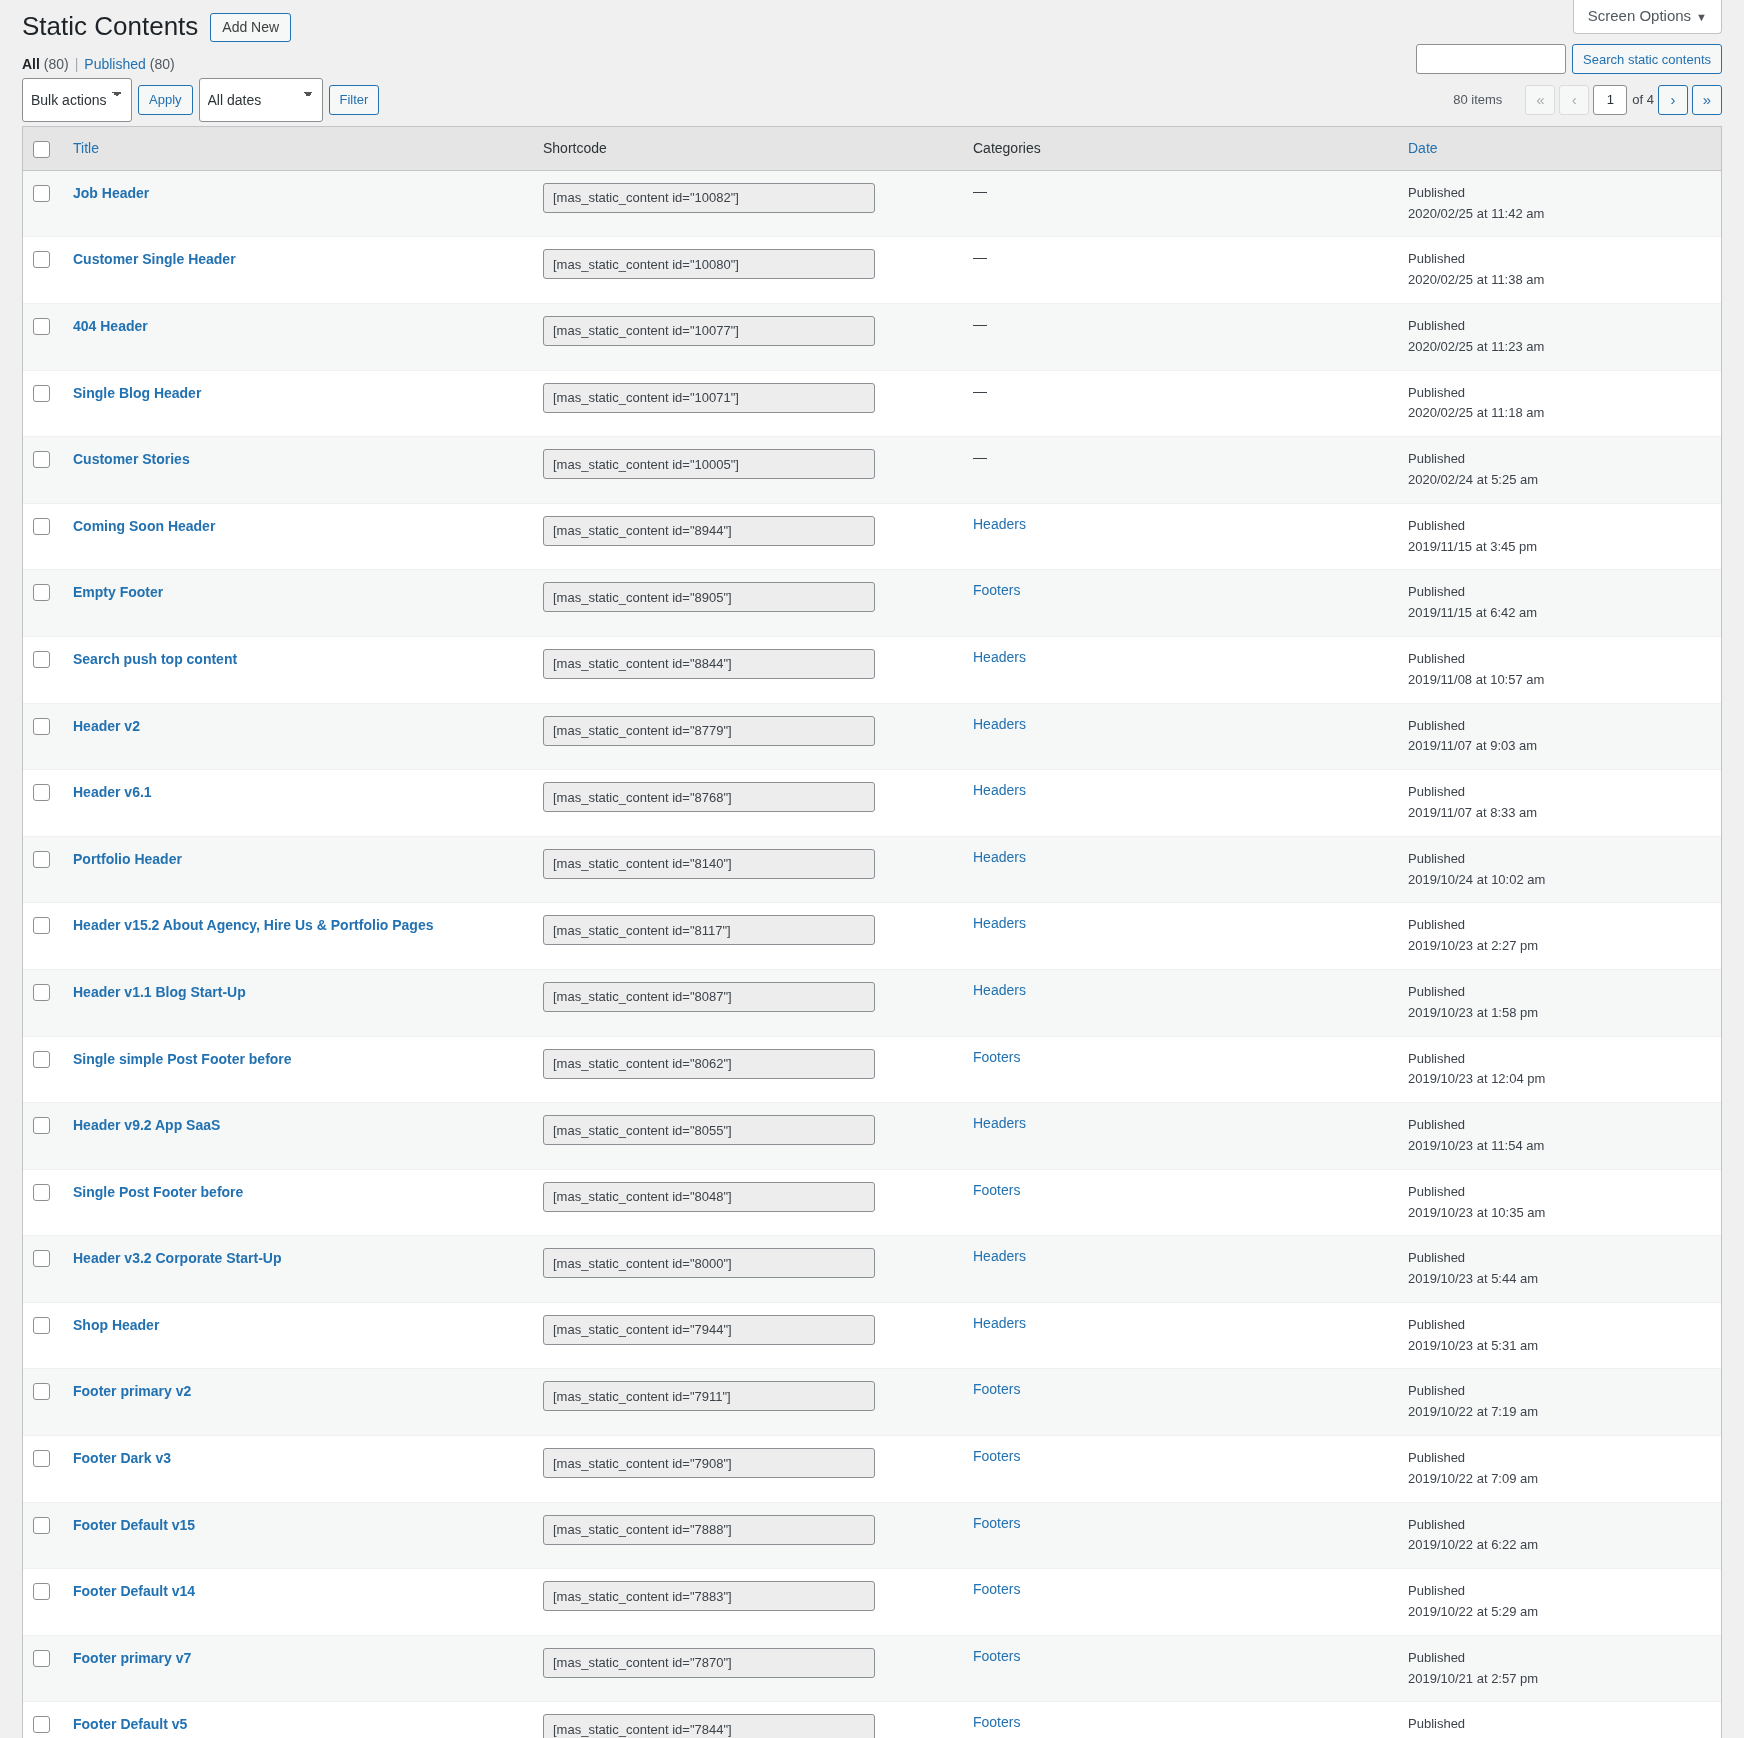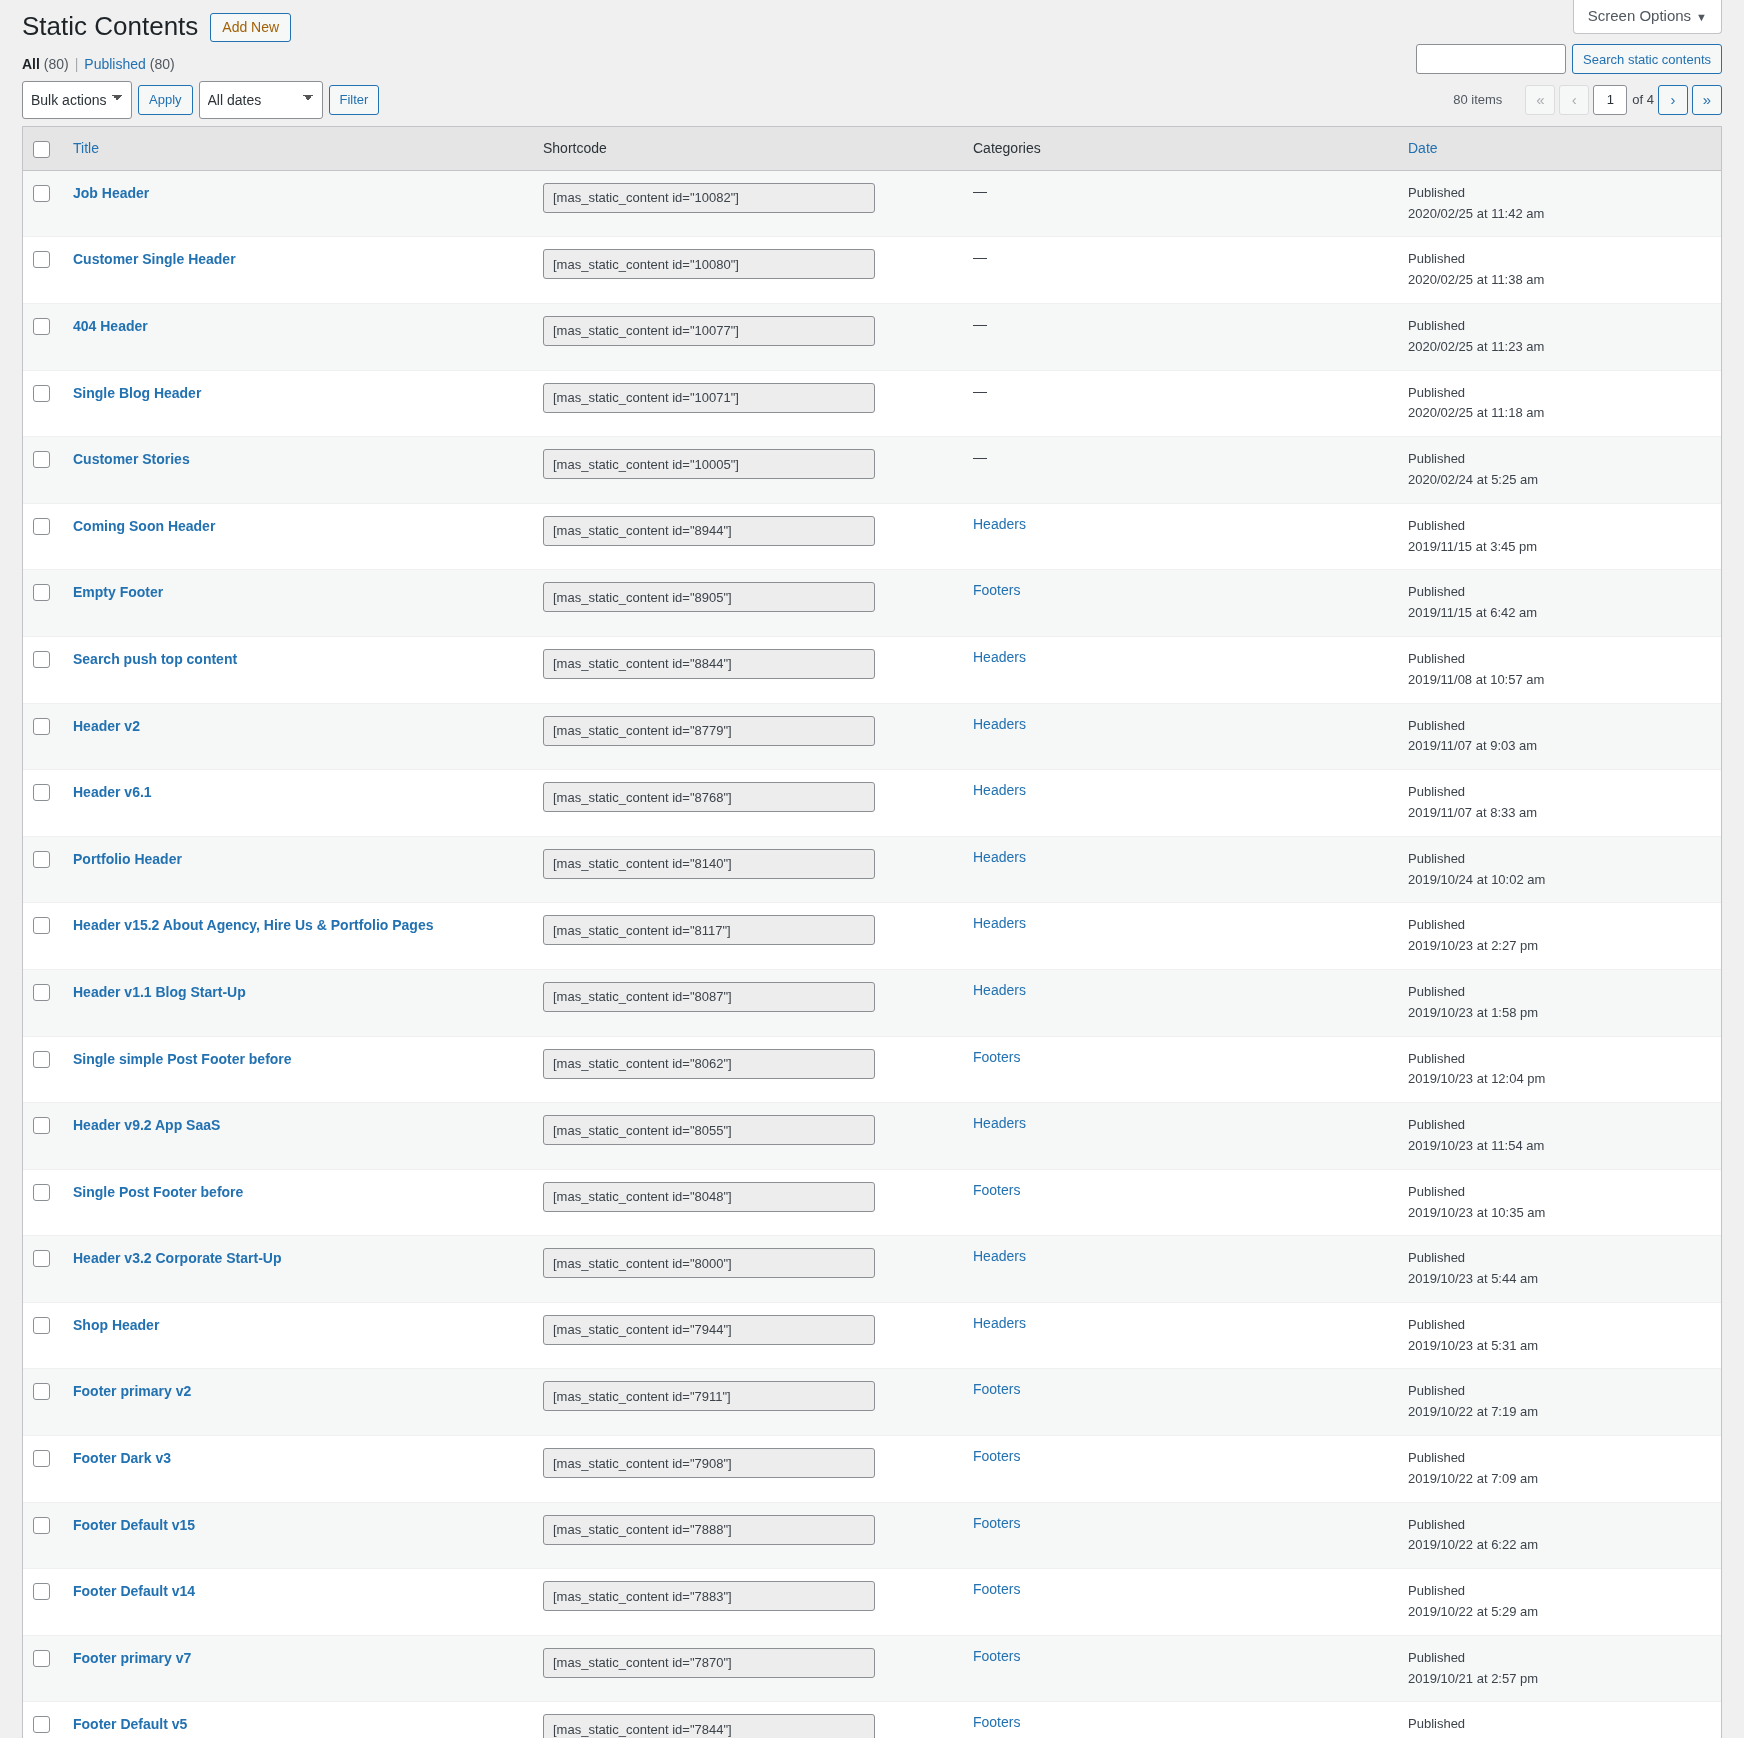"Add New" .page-title-action { color: #a16207 -> #404040 }
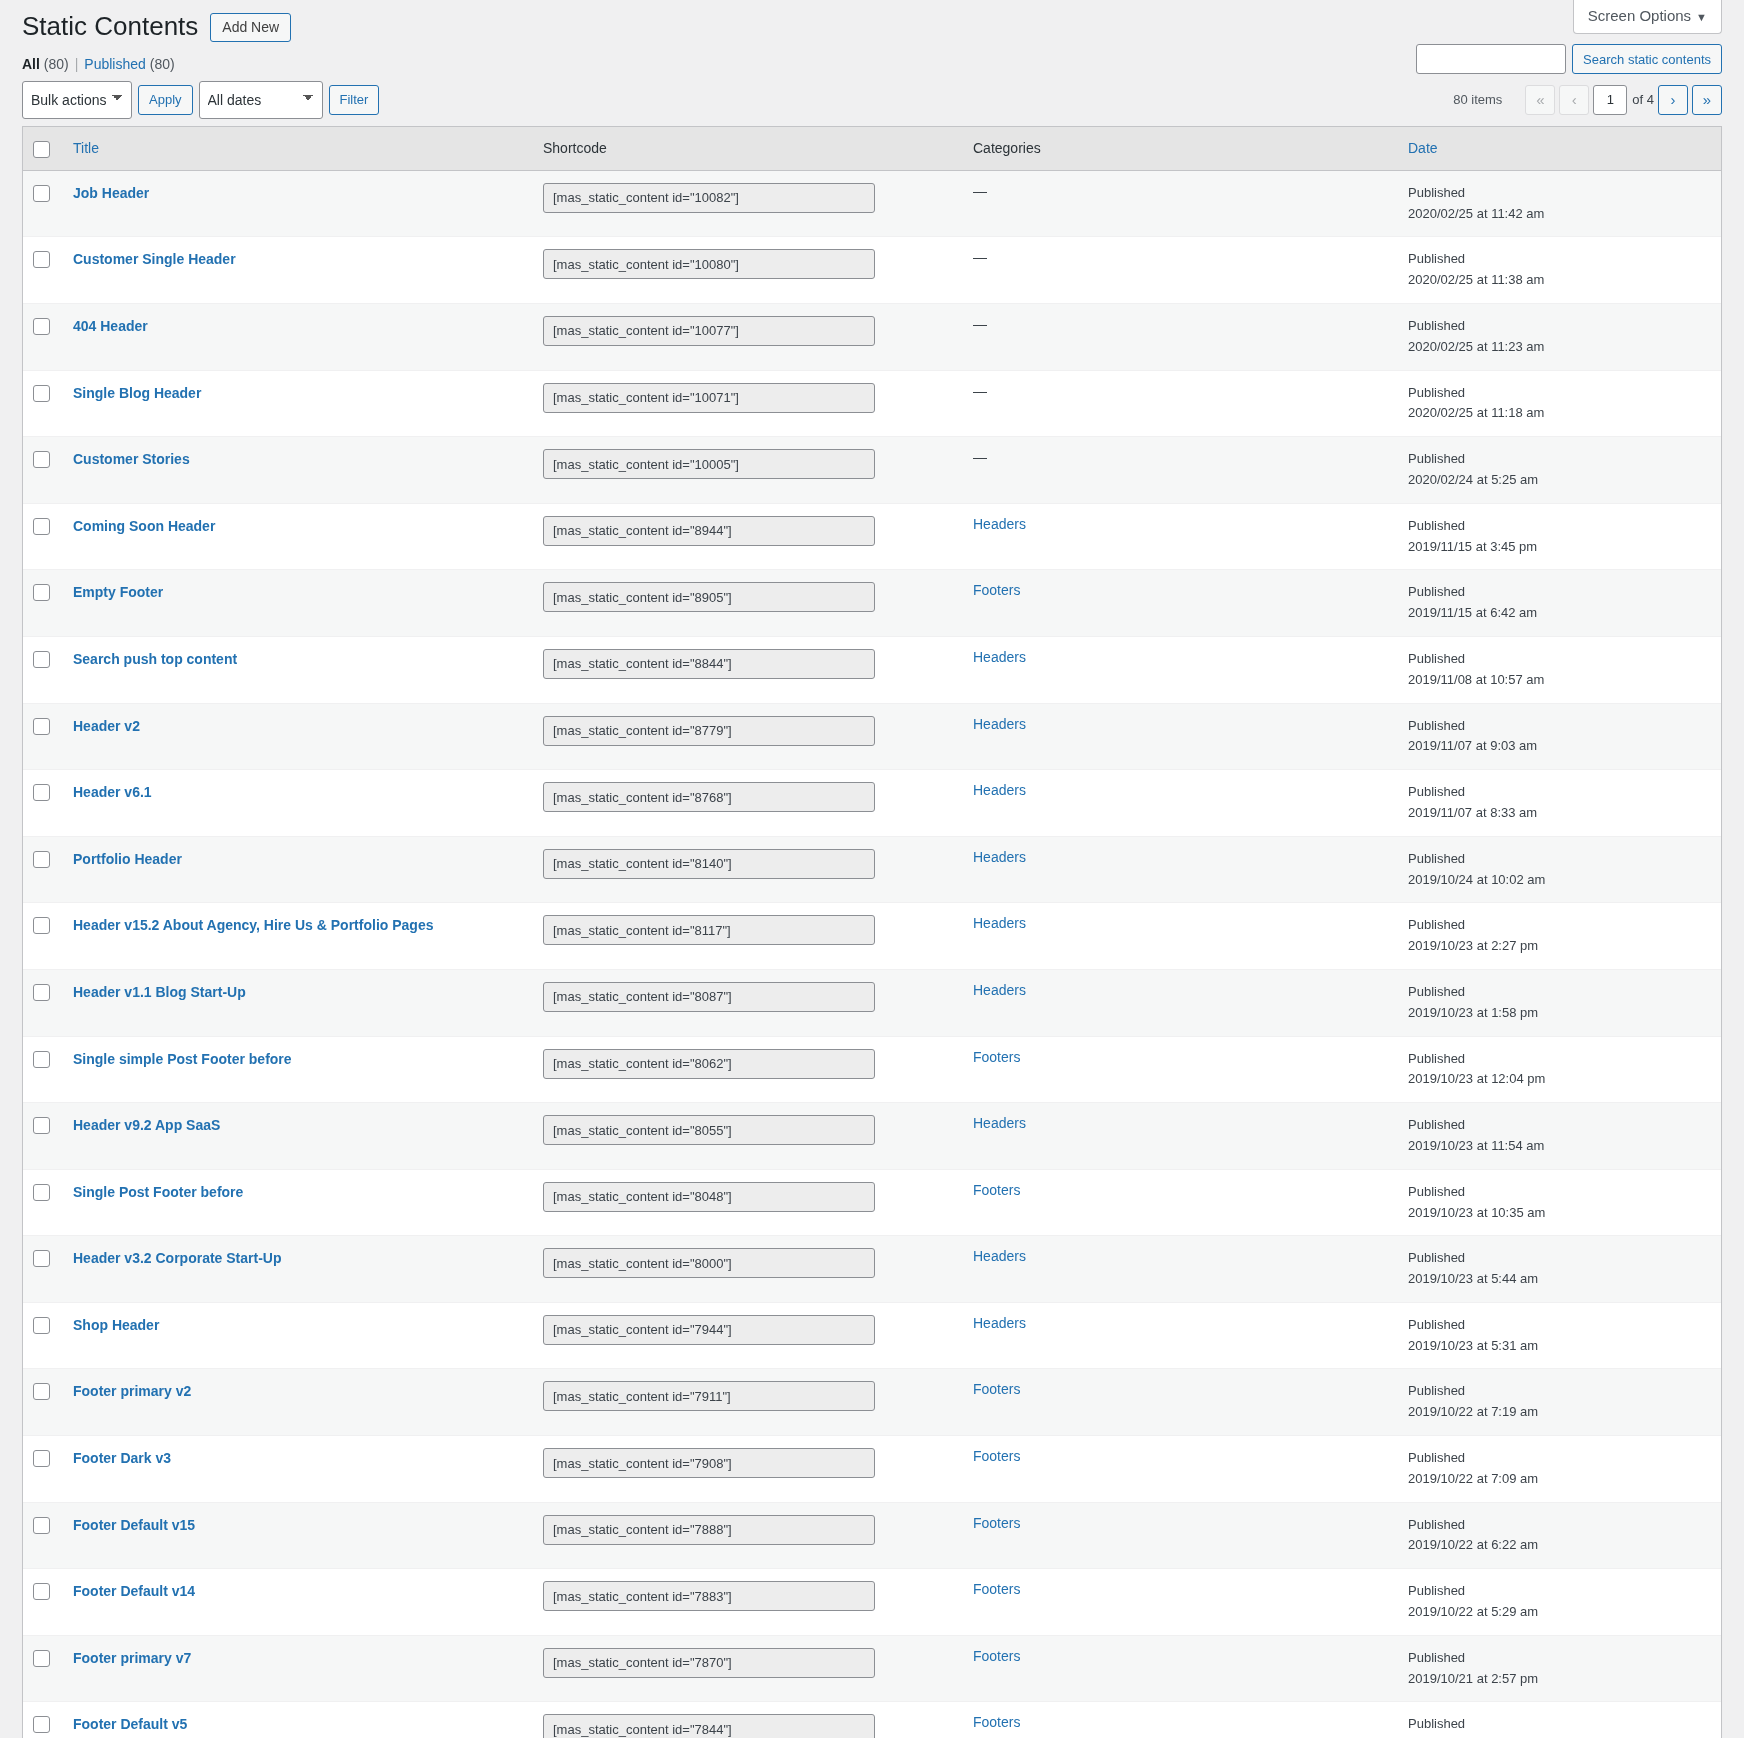"Bulk actions" select.bulk-select, select.date-select { height: 38px -> 44px }
